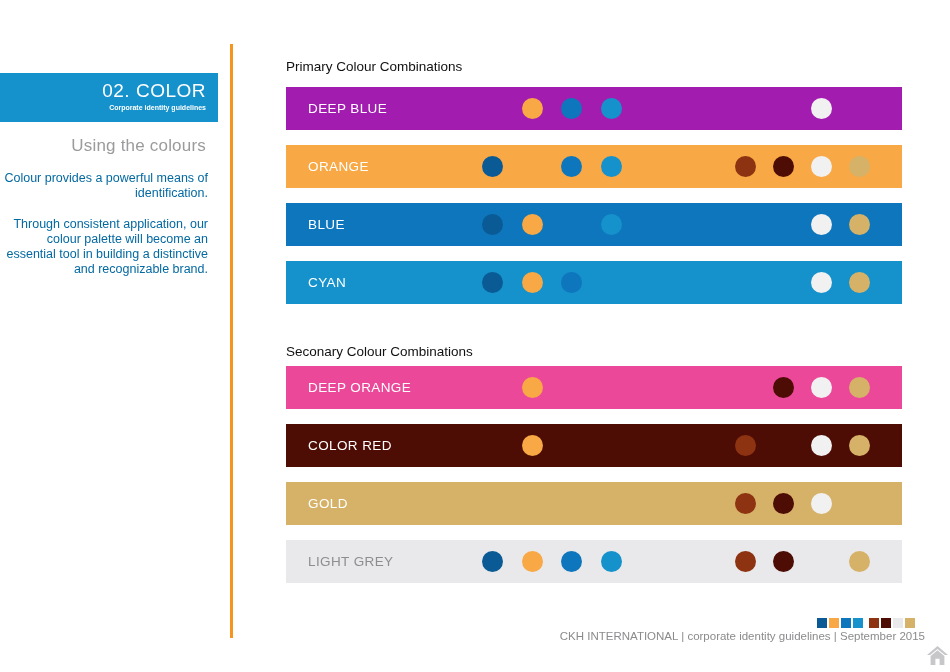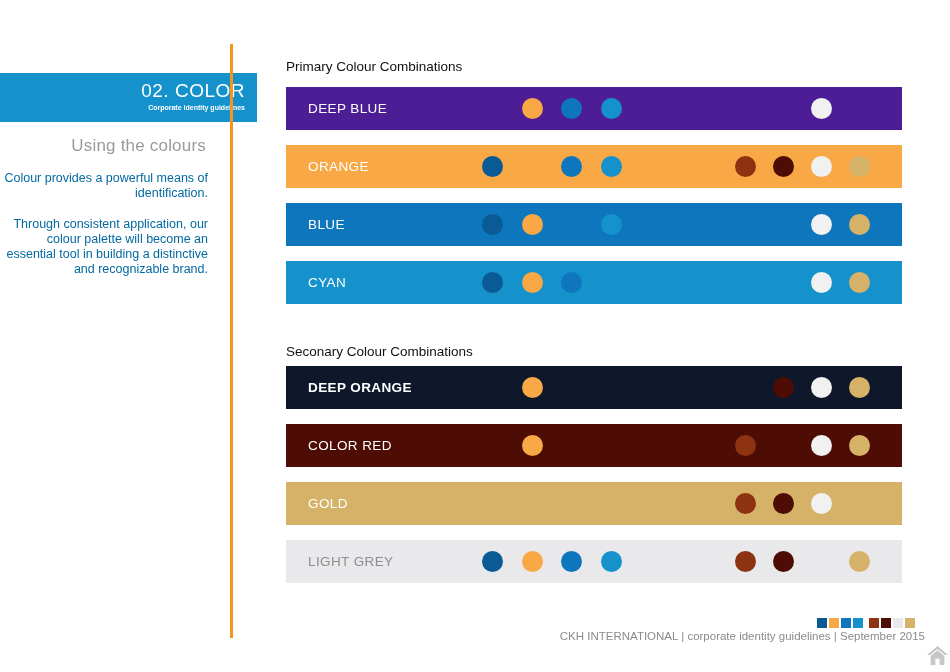"02. COLOR" .chapter-box { width: 257px -> 218px }
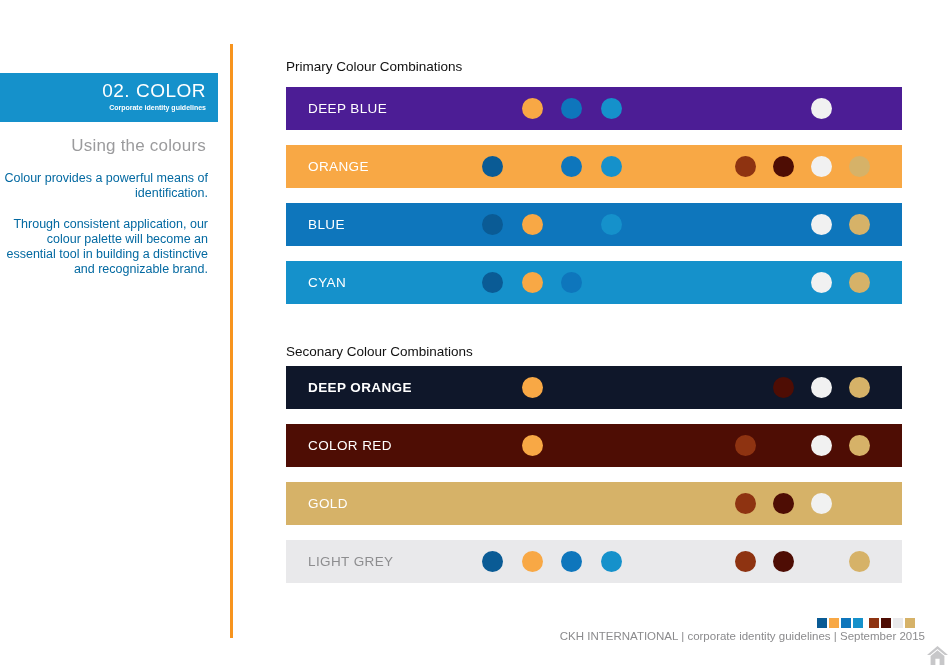"DEEP BLUE" div.bar { background: #4c1d95 -> #a21caf }
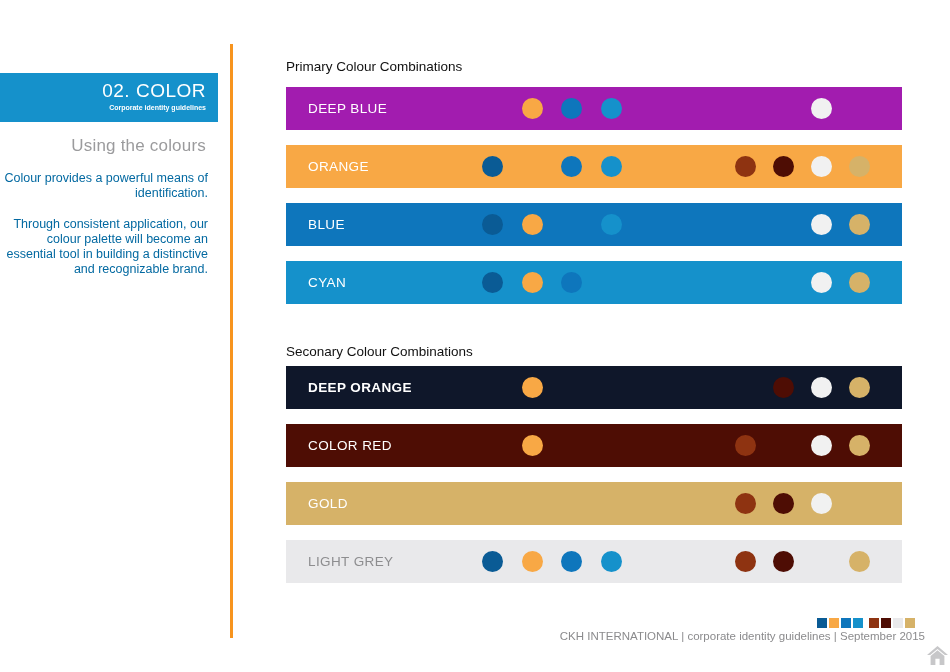"DEEP ORANGE" div.bar { background: #0f172a -> #ec4899; font-weight: bold -> none }
